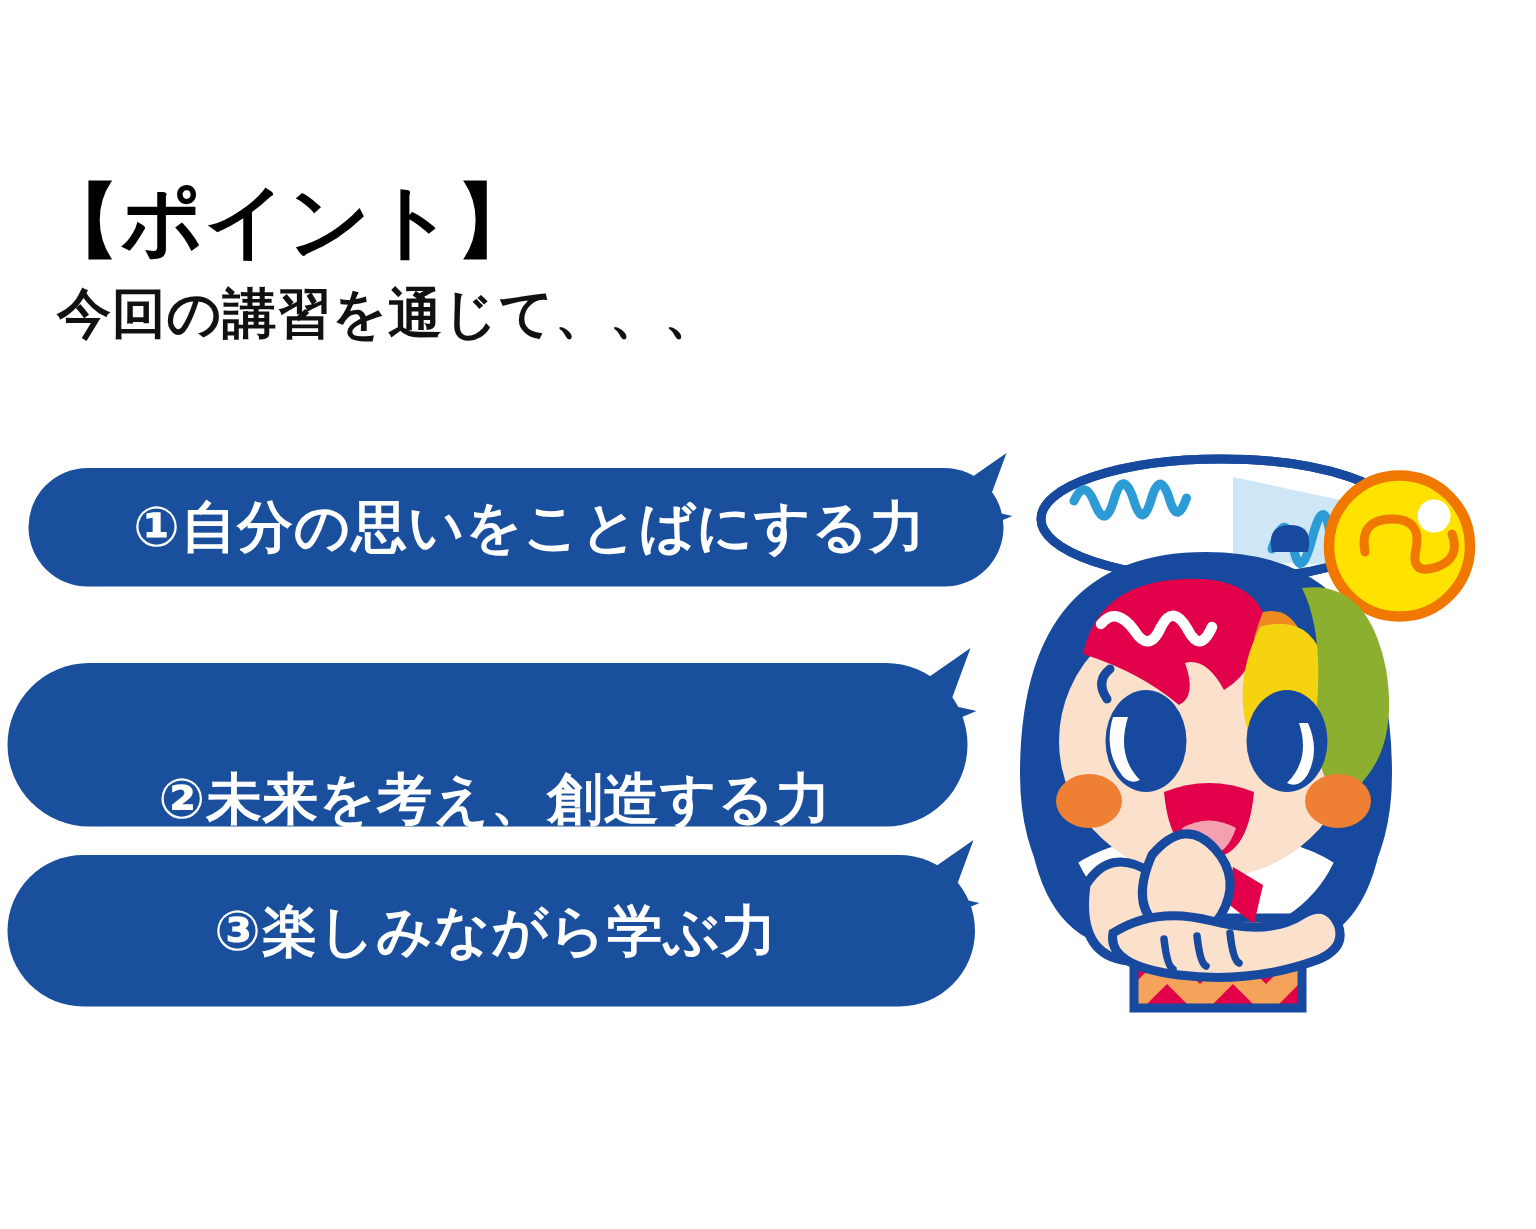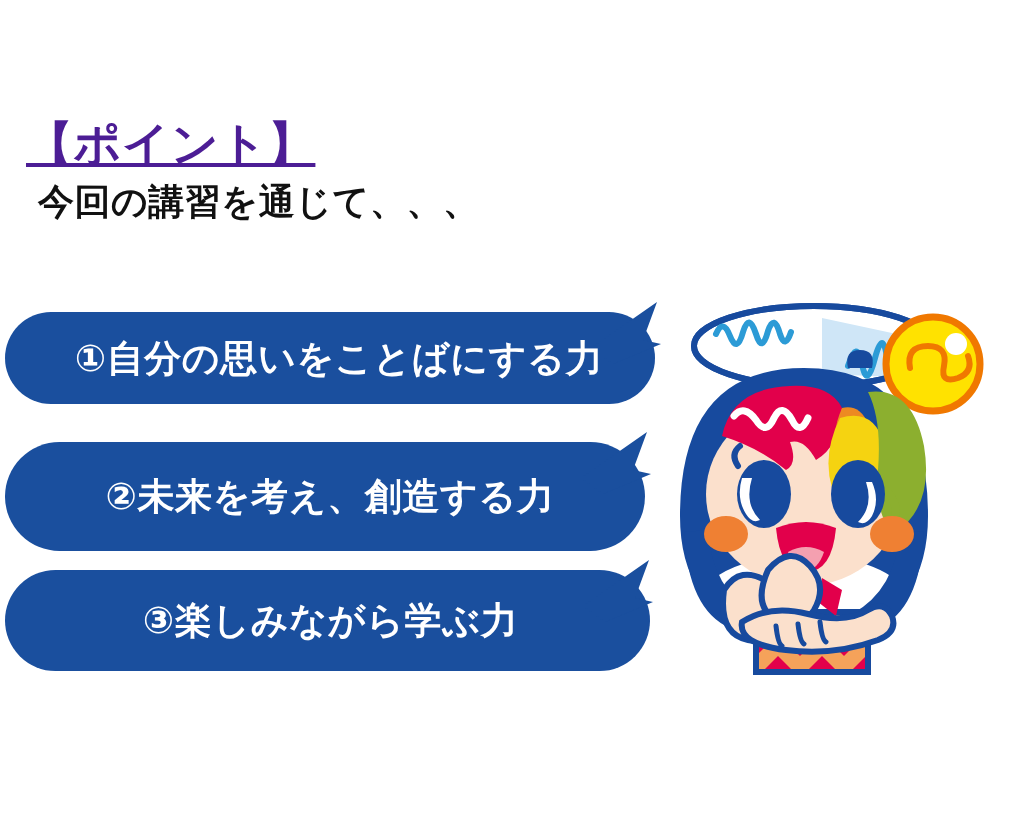"【ポイント】" #page-title { color: #4c1d95 -> #000000; font-size: 47px -> 54px; text-decoration: underline -> none }
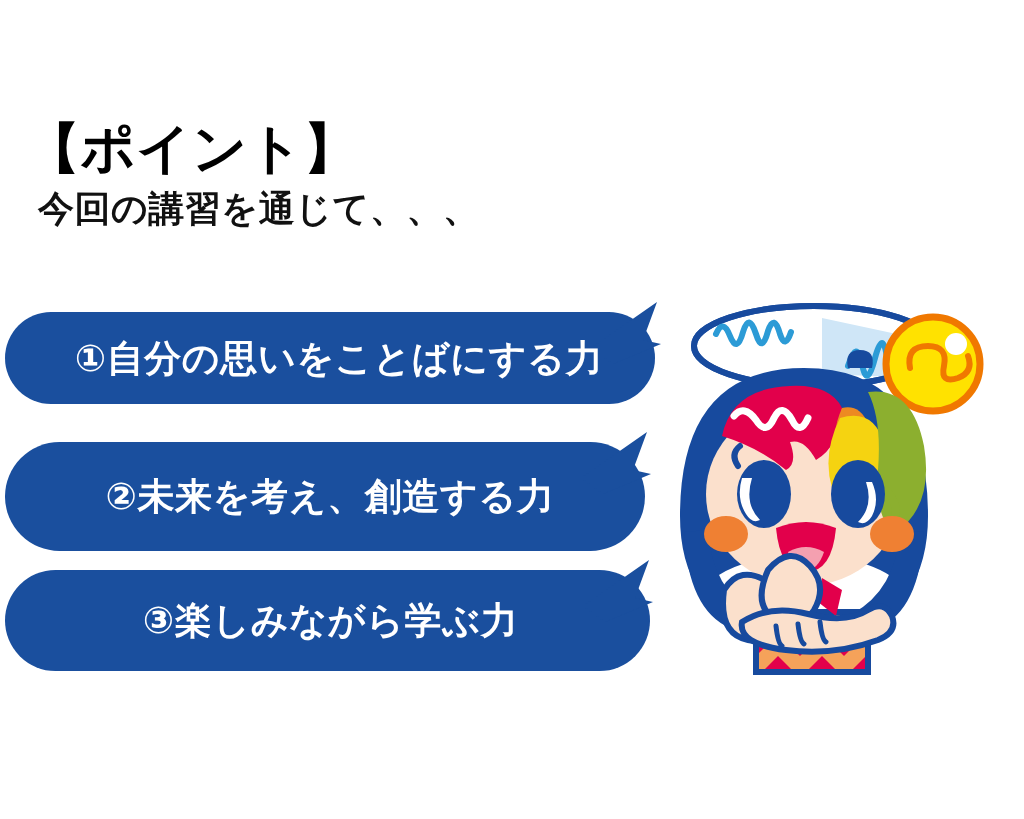"①自分の思いをことばにする力" #bubble-1 { height: 92px -> 79px; left: 5px -> 19px }
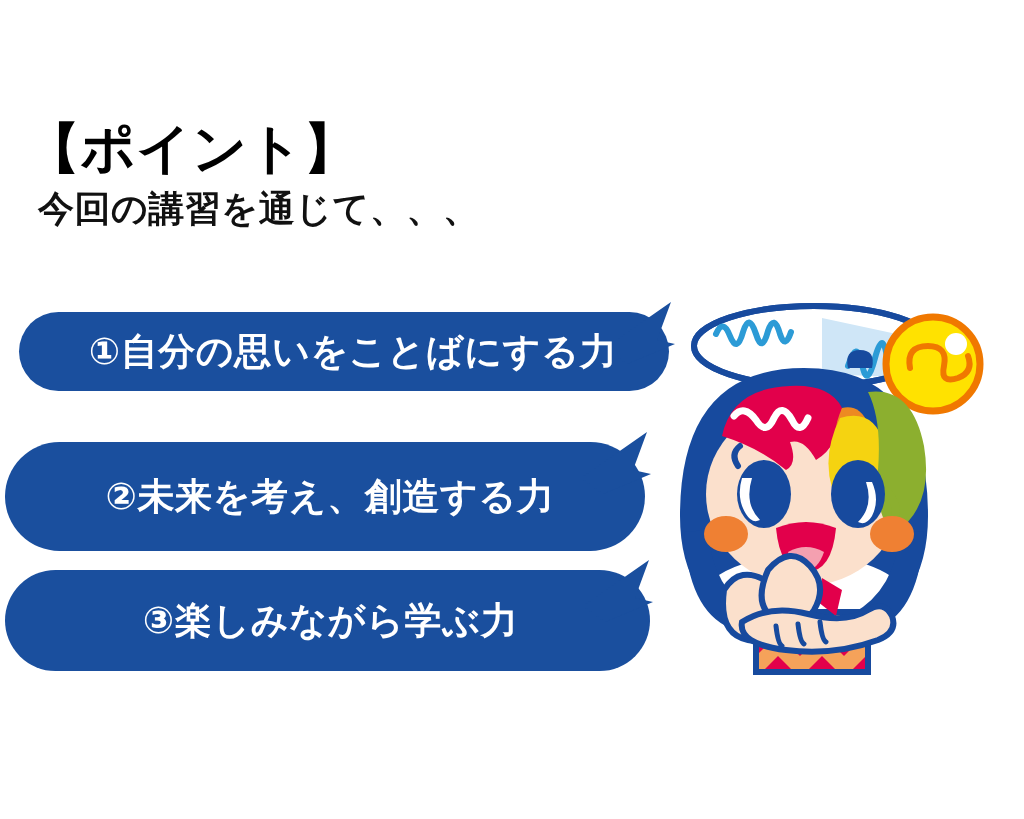"②未来を考え、創造する力" #bubble-2 { align-items: none -> flex-end }
